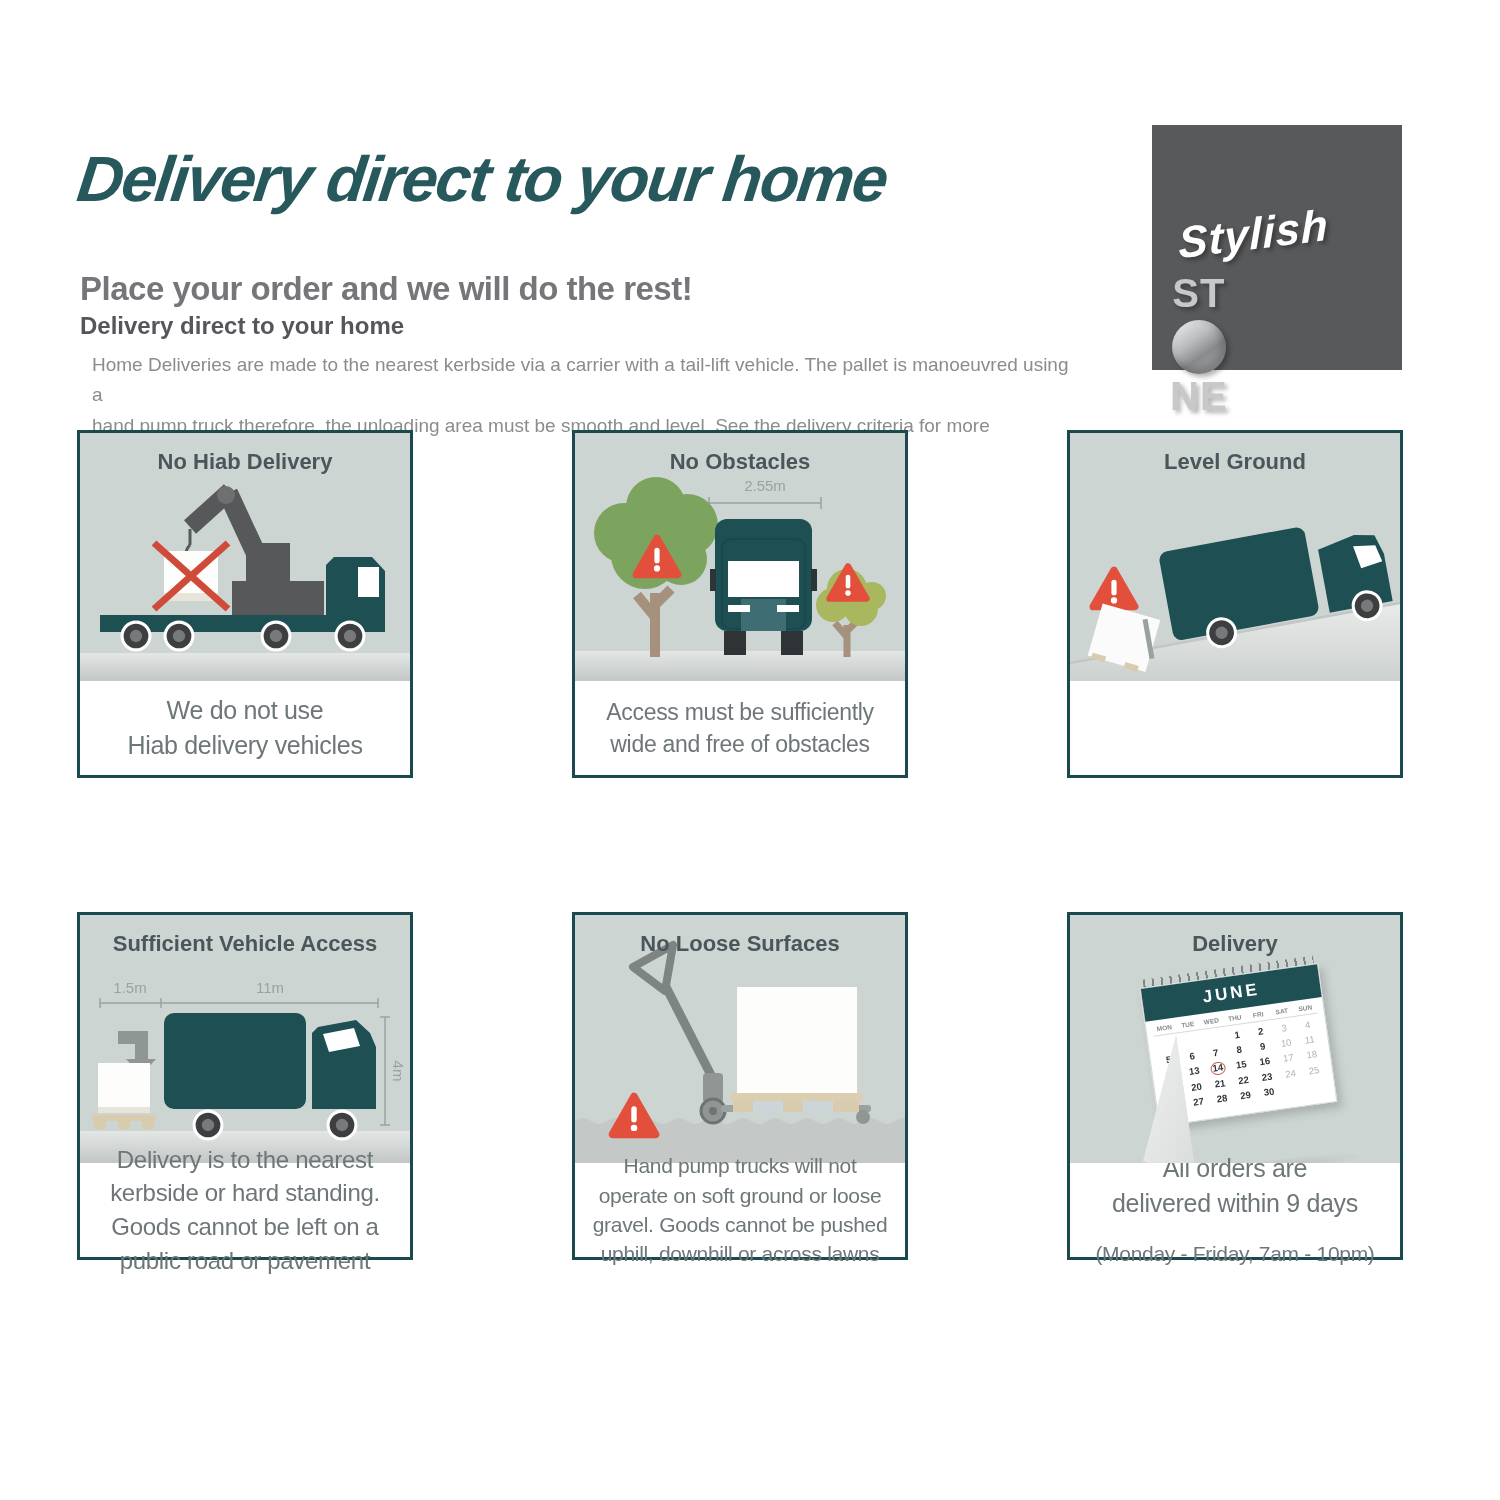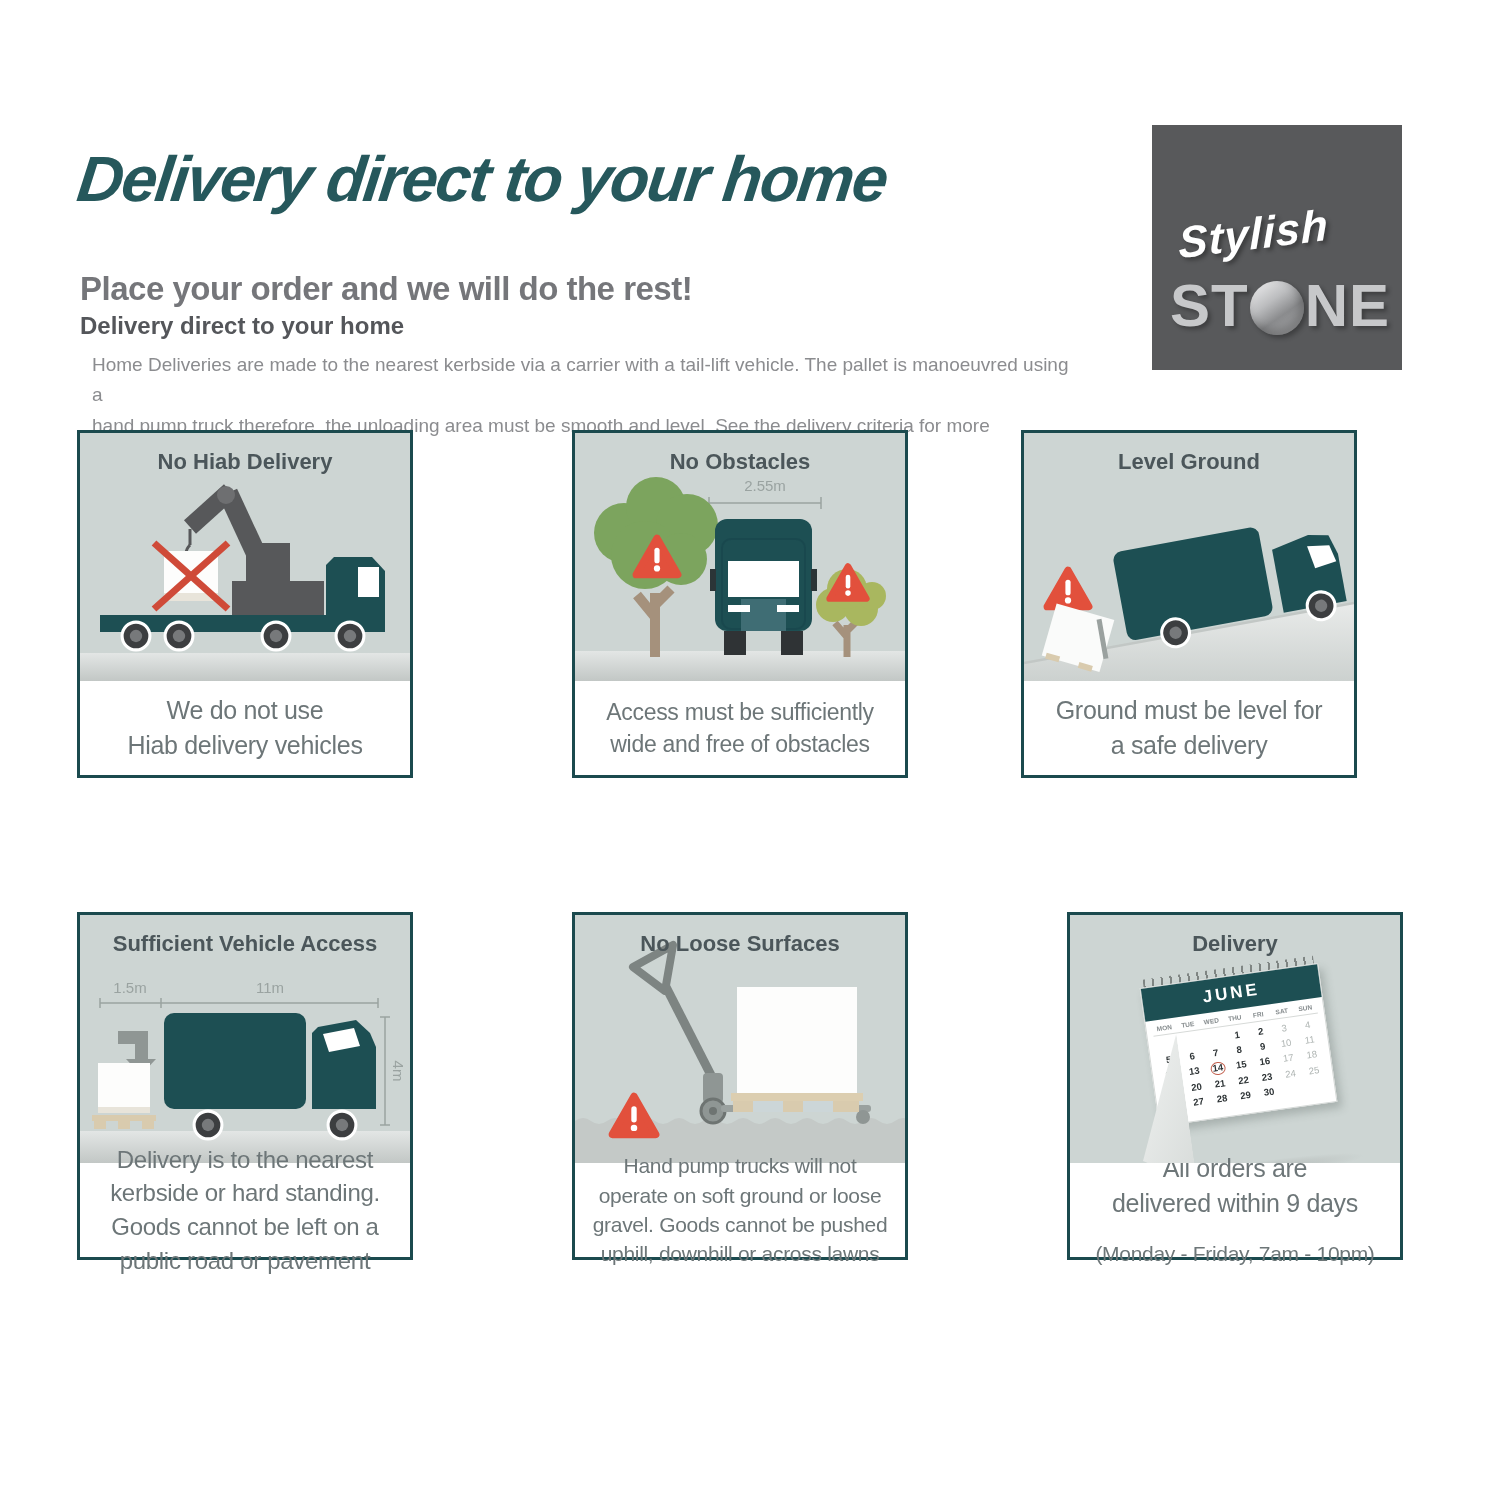"ST" .logo-word { flex-direction: none -> column; font-size: 60px -> 40px }
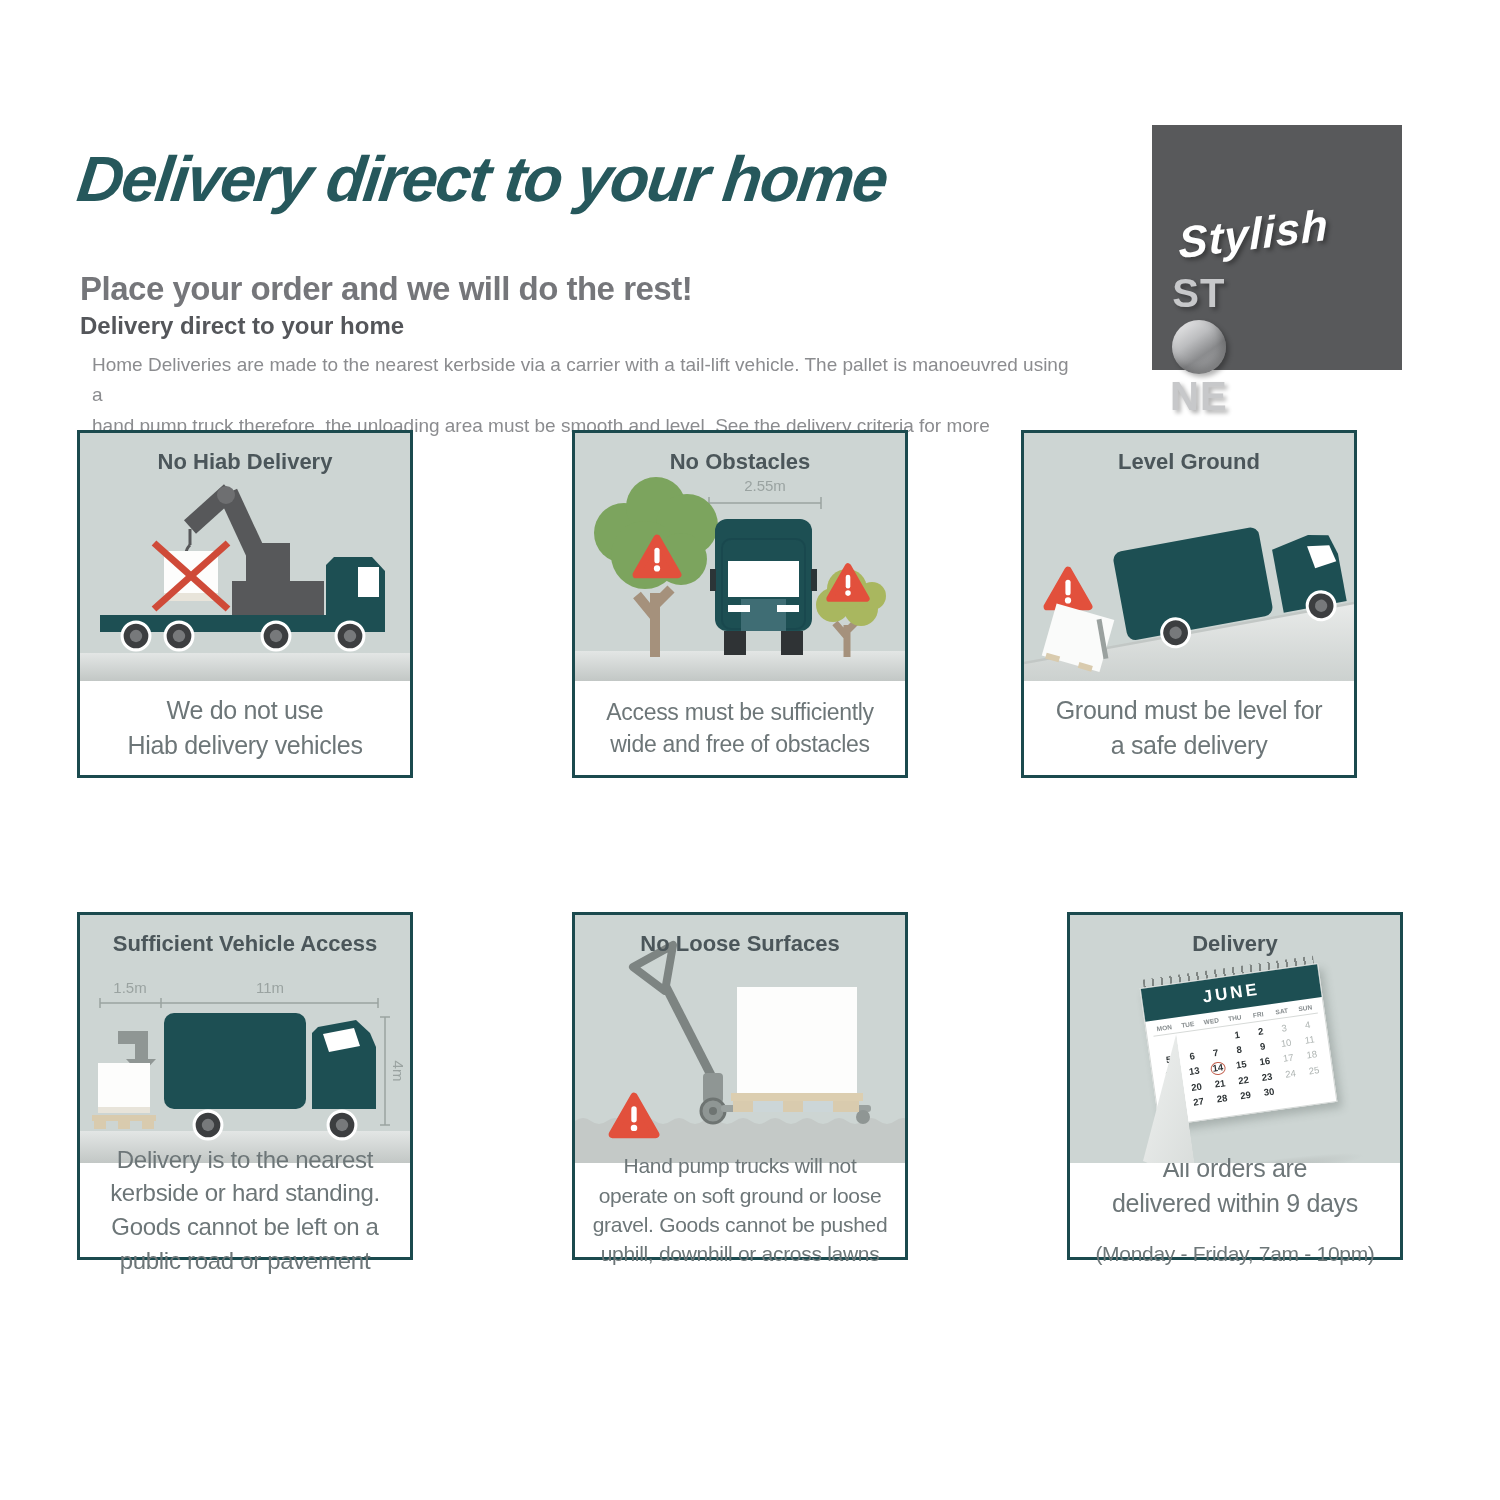"Level Ground" .p3 { left: 1021px -> 1067px }
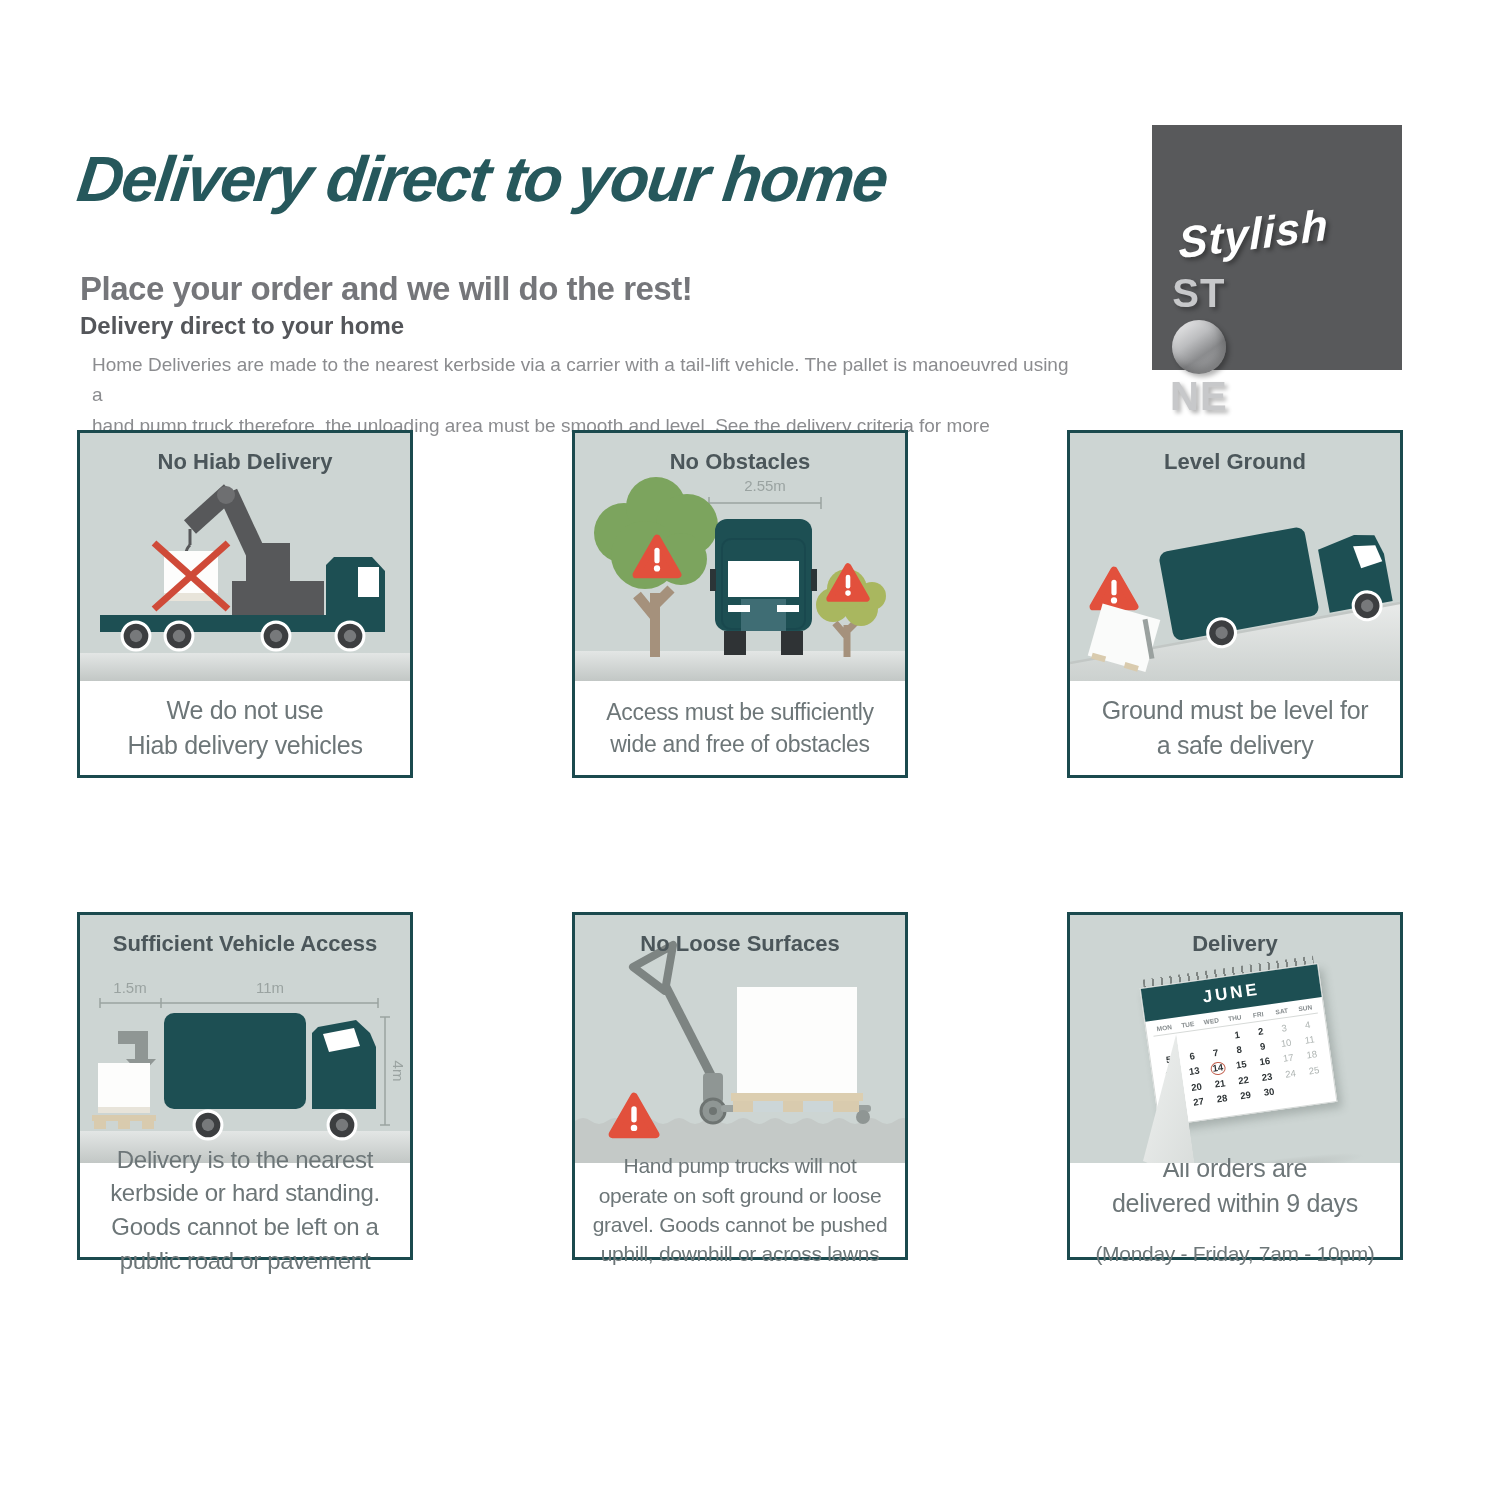"Ground must be level for" div.caption { html: <div>Ground must be level for a safe delivery</div> -> none }
